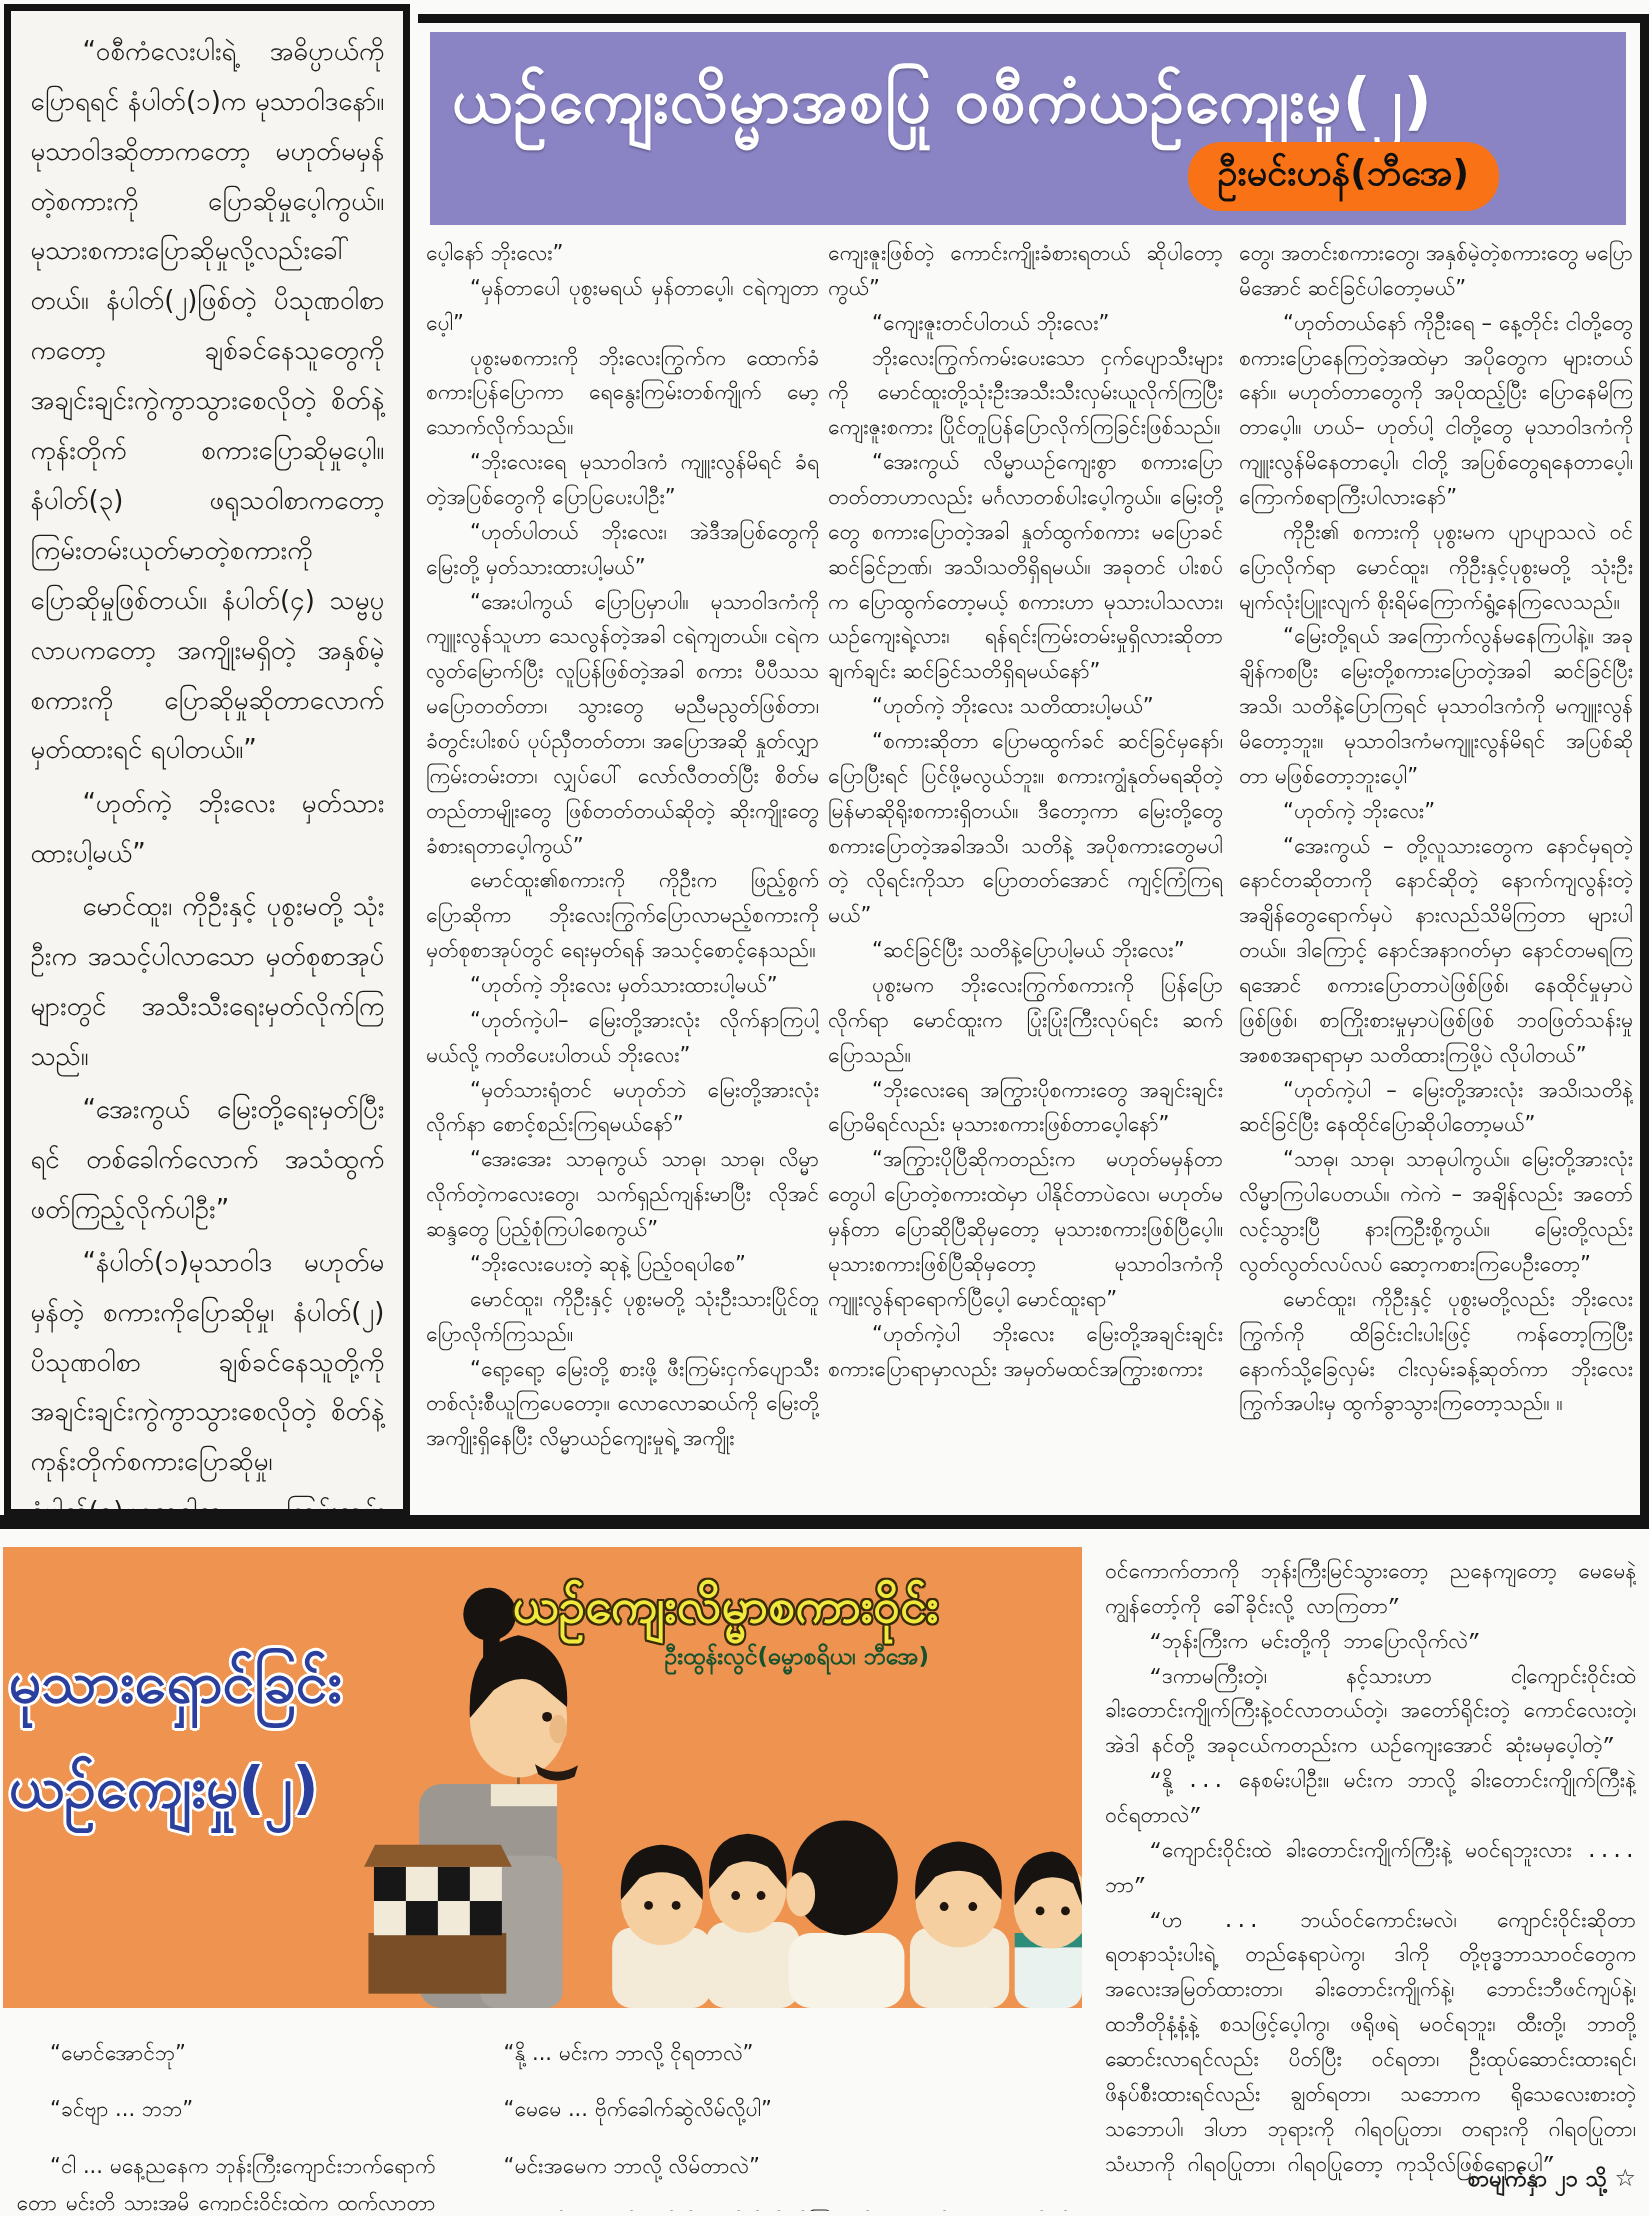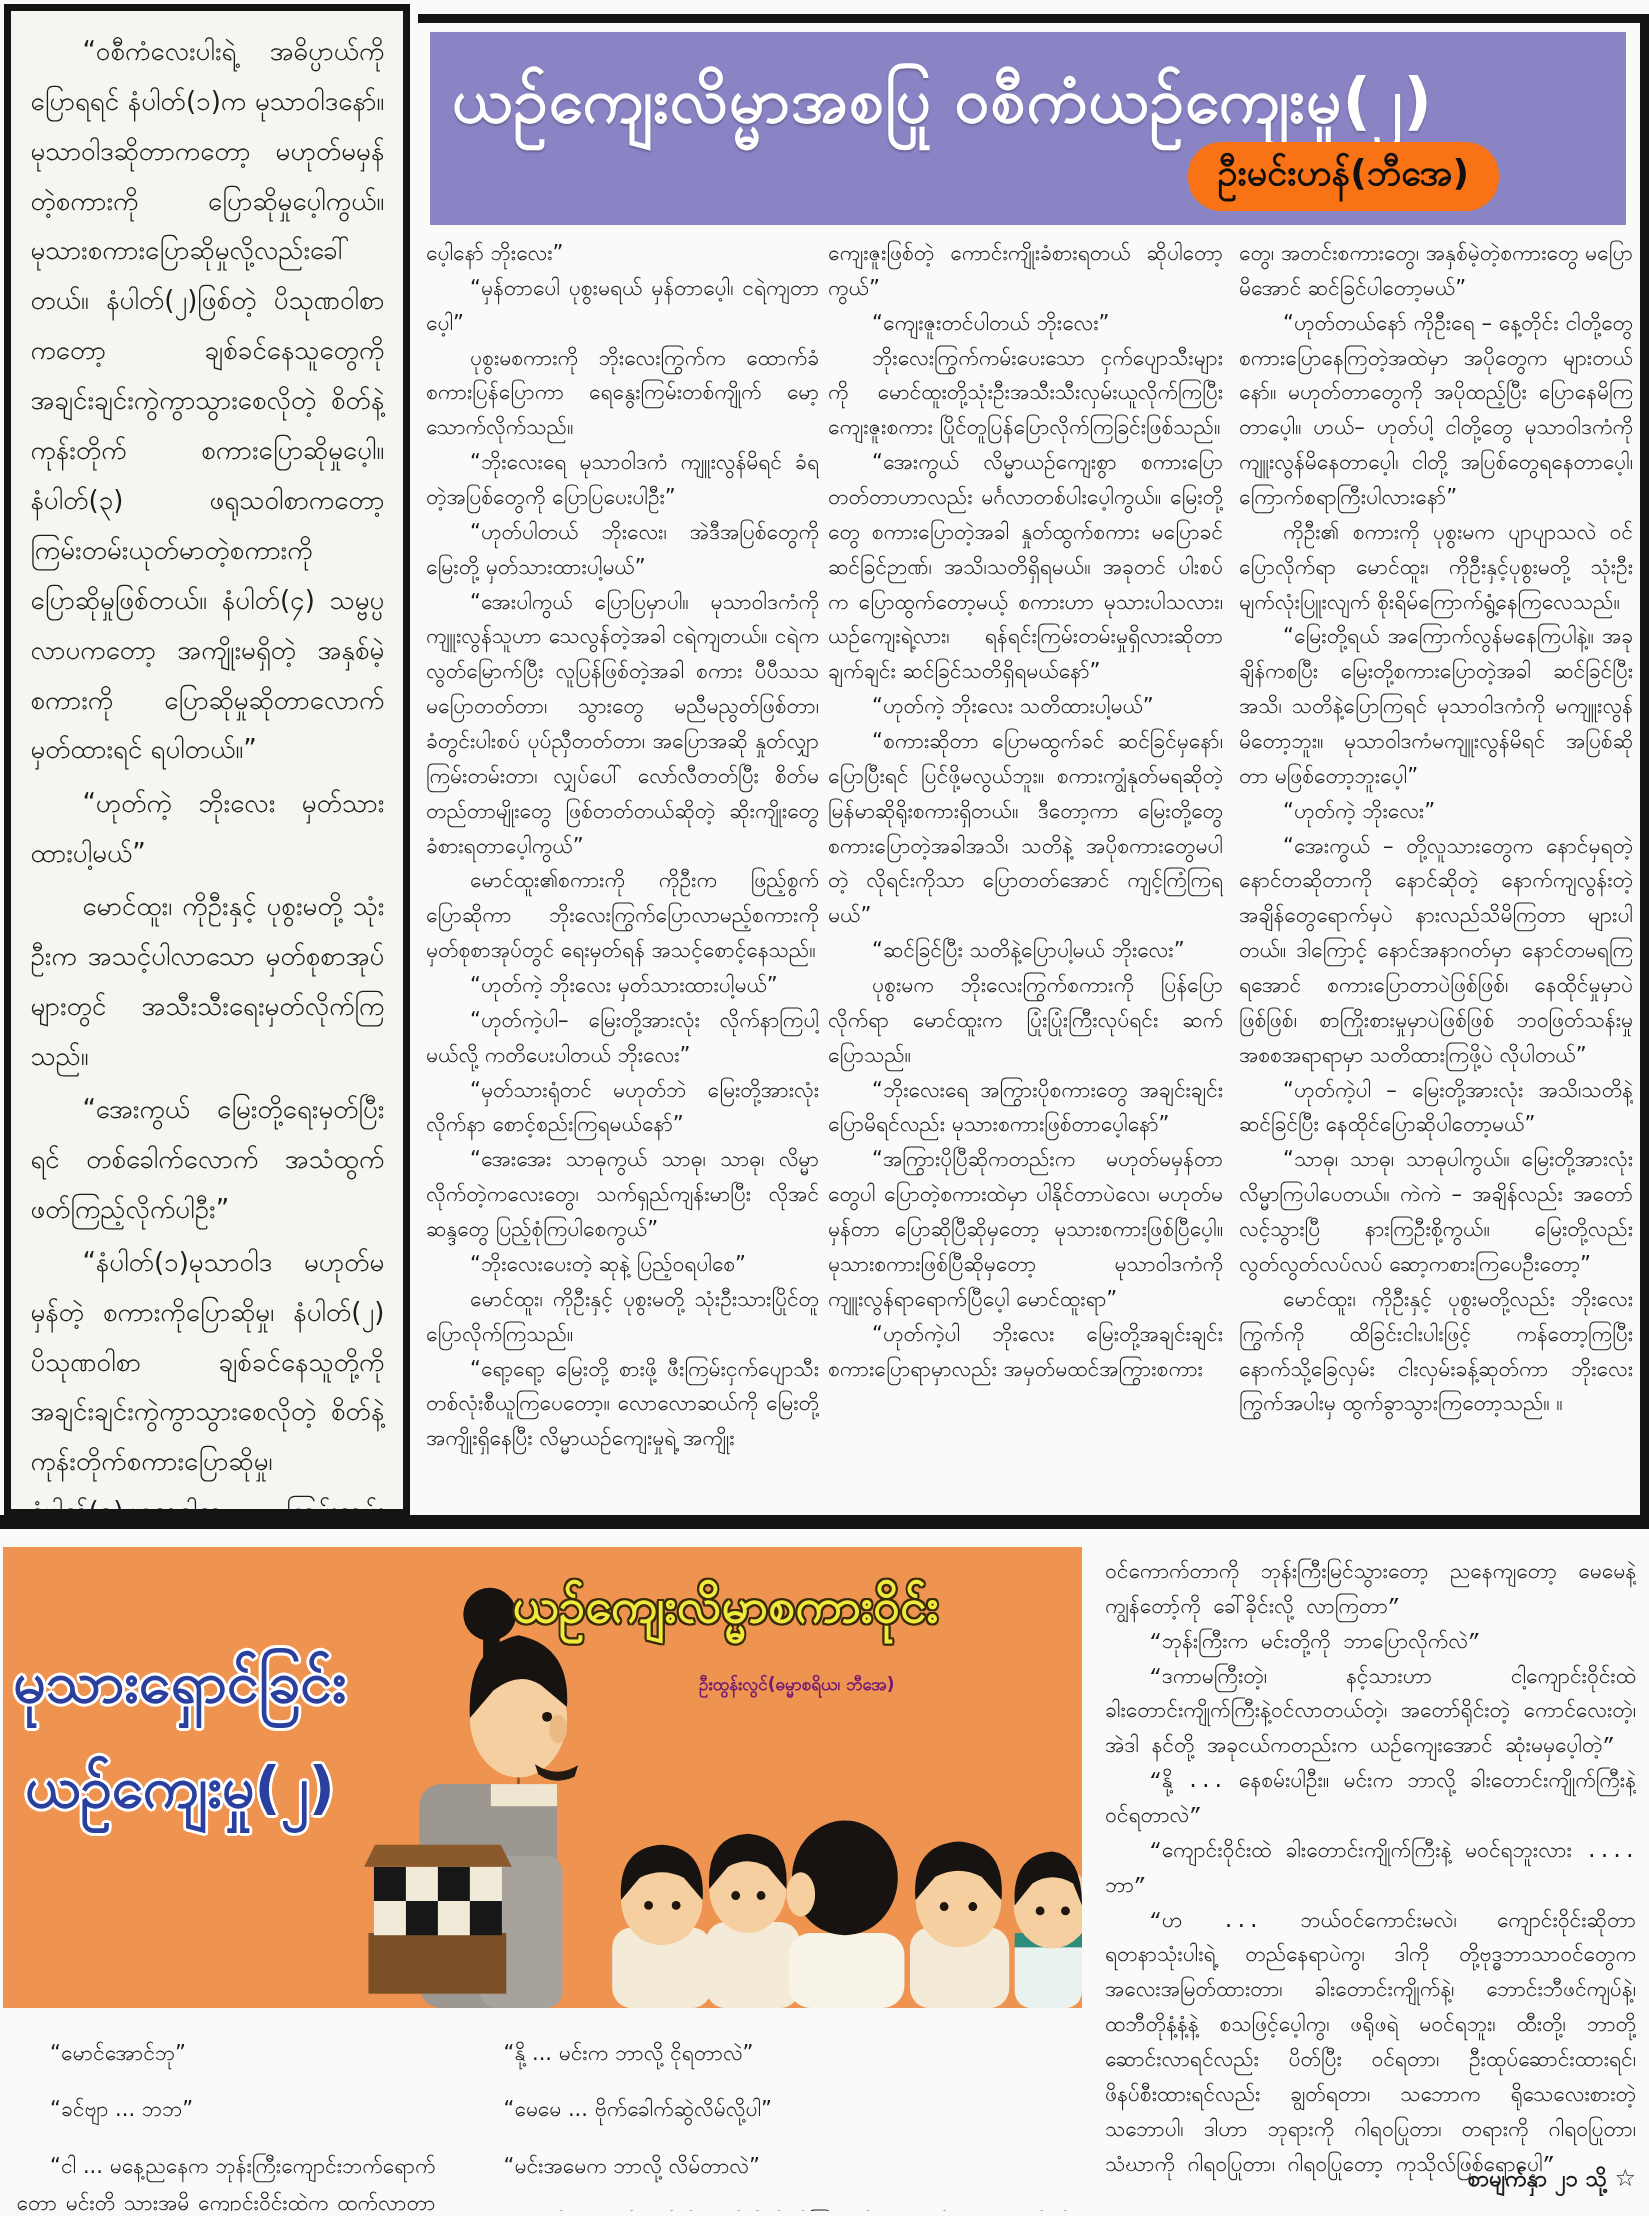"မုသားရှောင်ခြင်း" .section-title { text-align: center -> left }
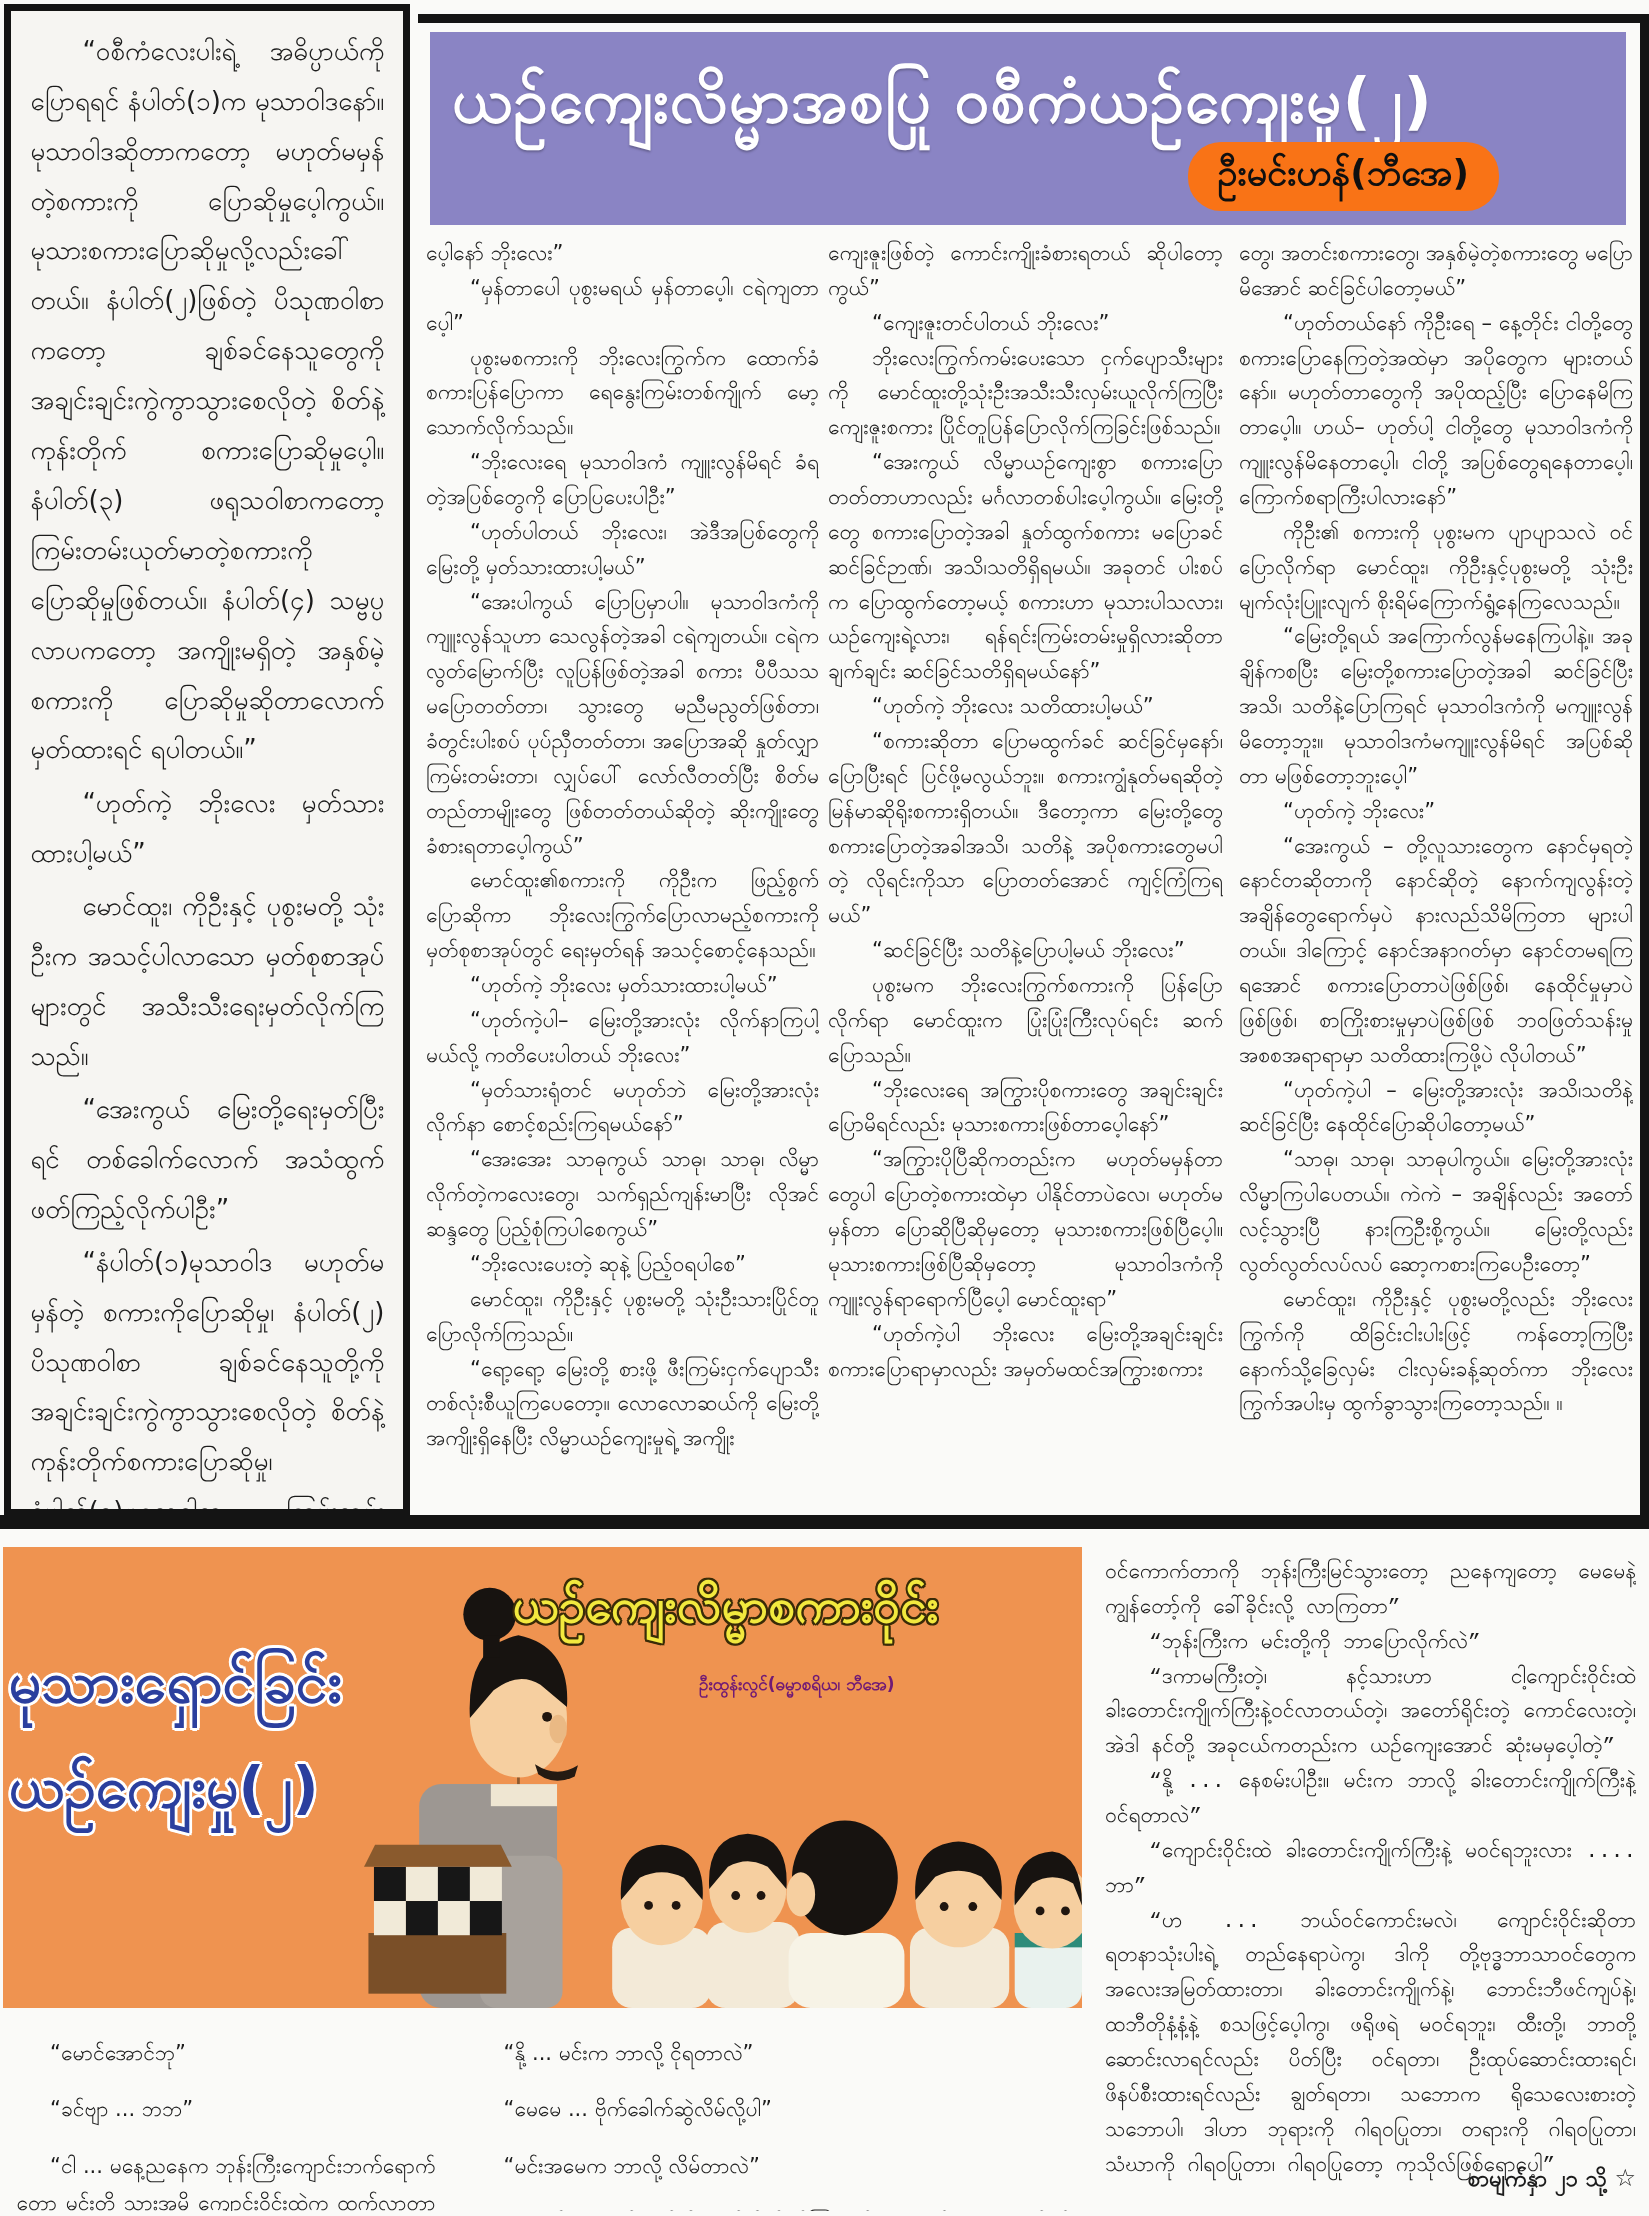"ဦးထွန်းလွင်(ဓမ္မာစရိယ၊ ဘီအေ)" .illu-byline { color: #701a75 -> #14532d; font-size: 17px -> 23px; top: 126px -> 94px }
